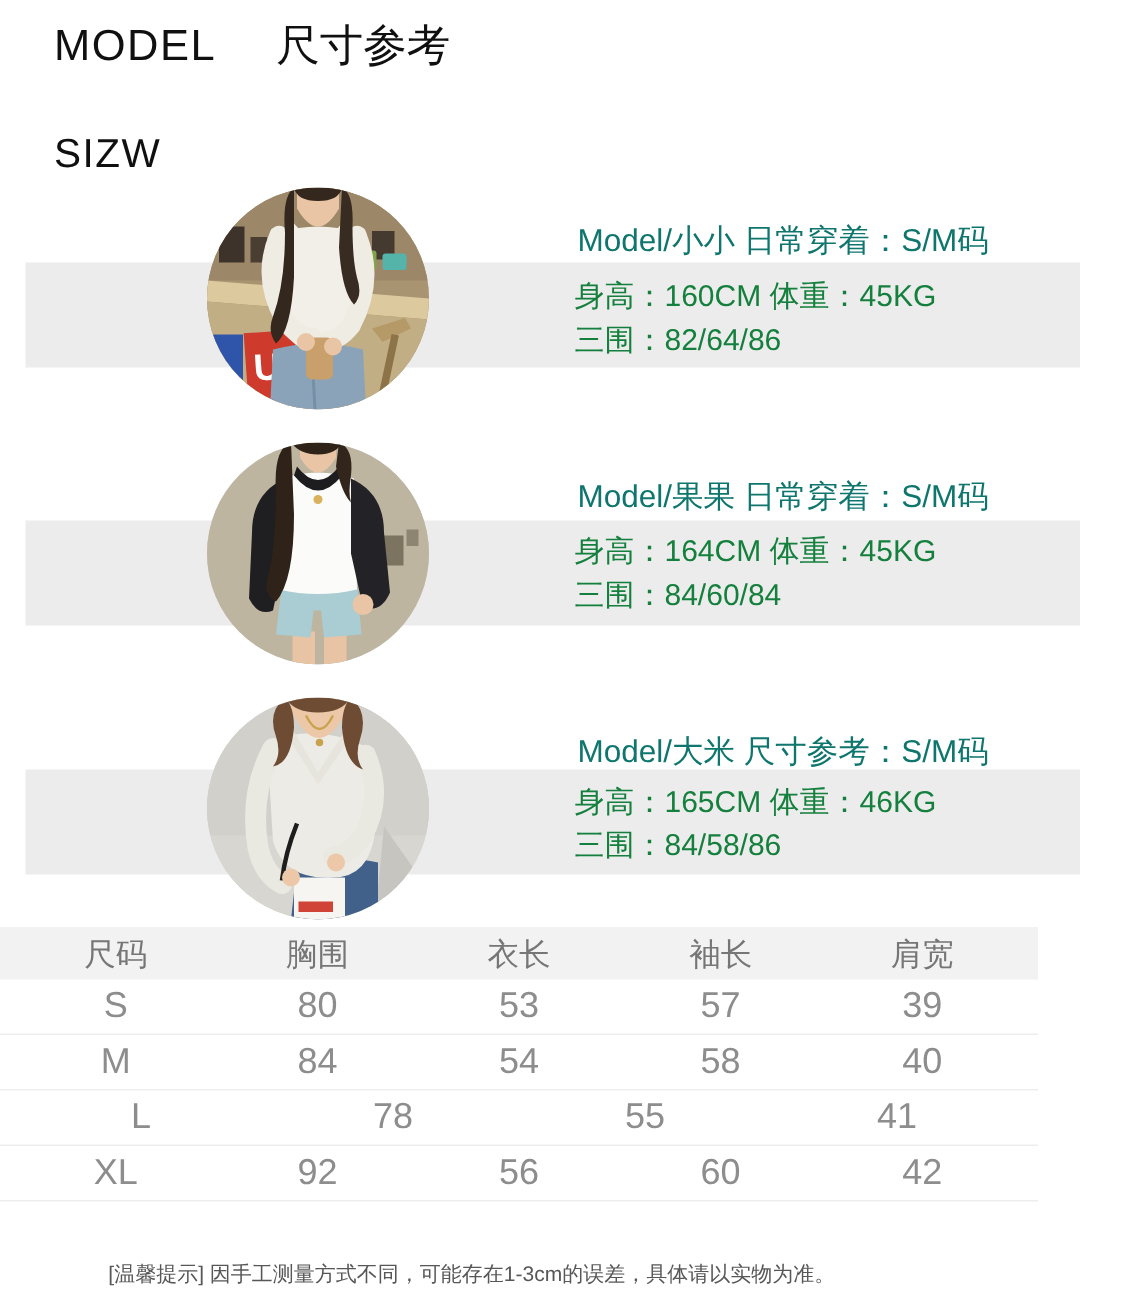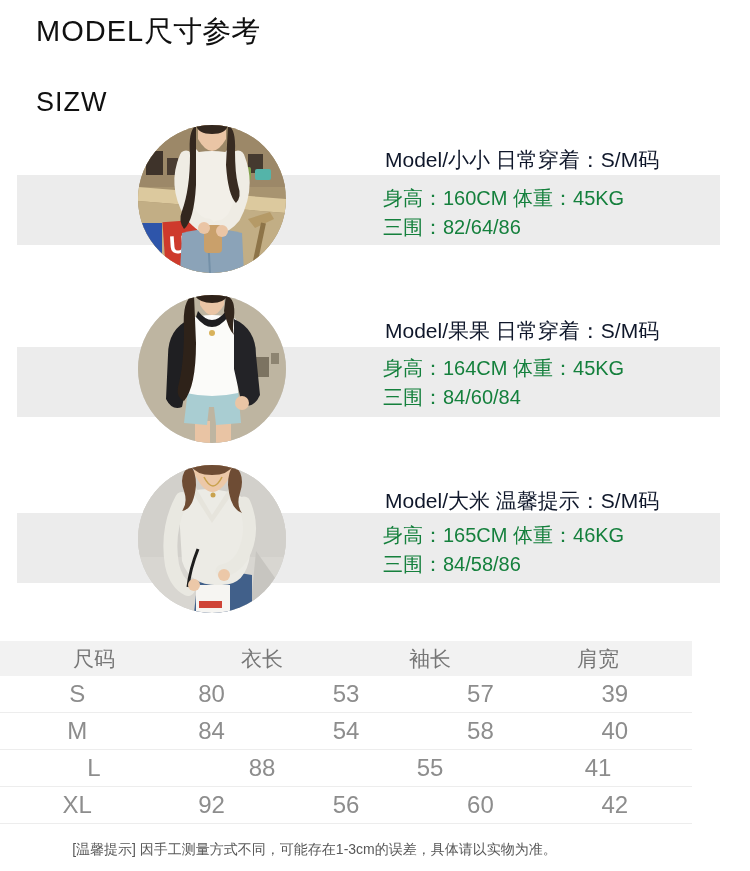"尺寸参考" .header-line1 .zh { margin-left: none -> 40px }
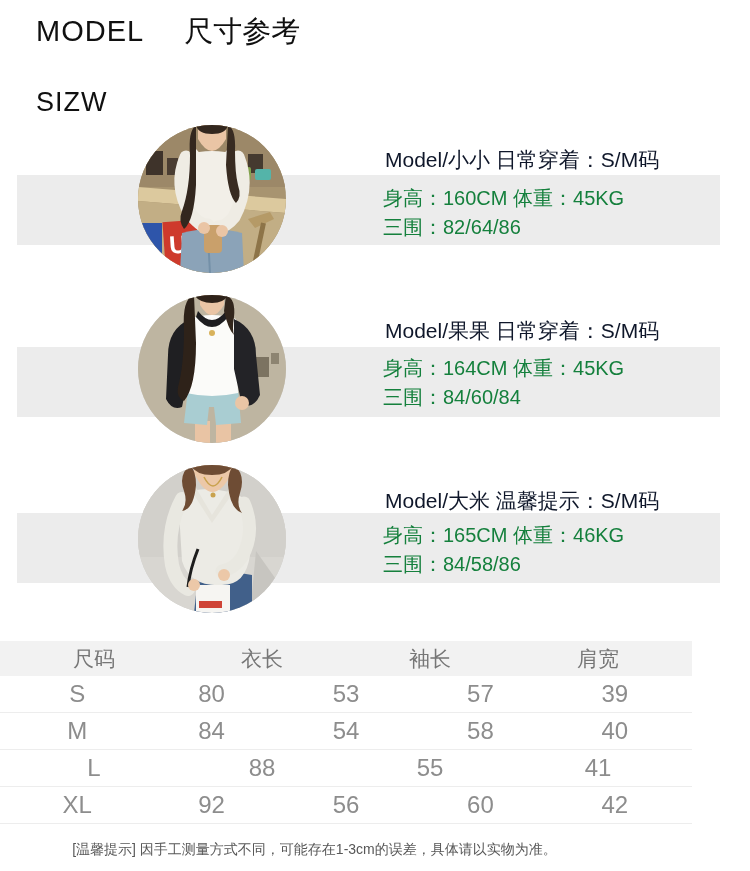"Model/小小 日常穿着：S/M码" .model-title { color: #0f172a -> #0f766e }
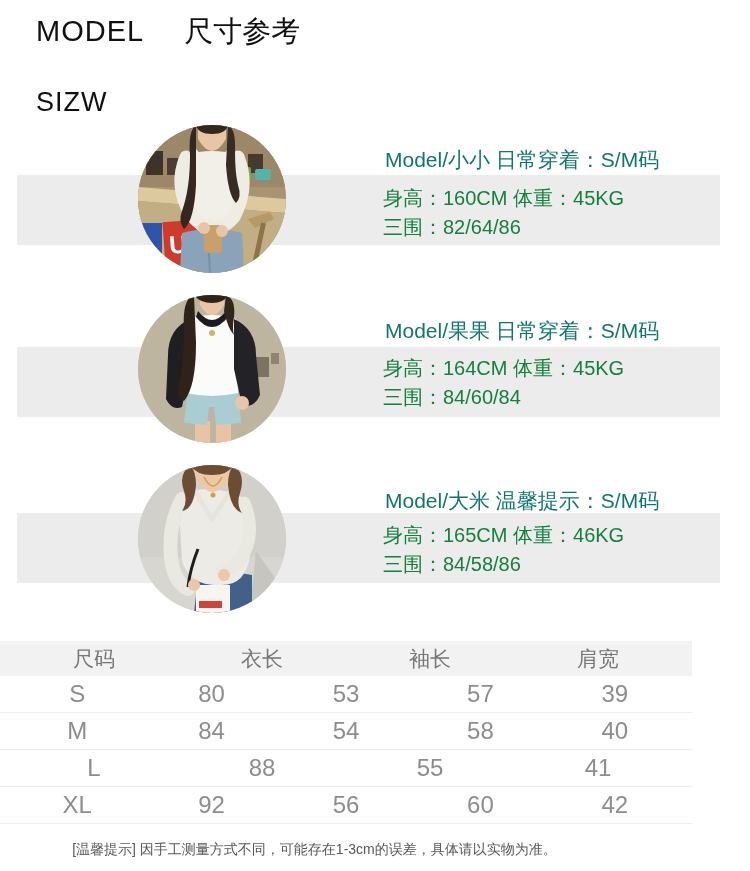"Model/大米 温馨提示：S/M码" div.model-title { text: 温馨提示 -> 尺寸参考 }
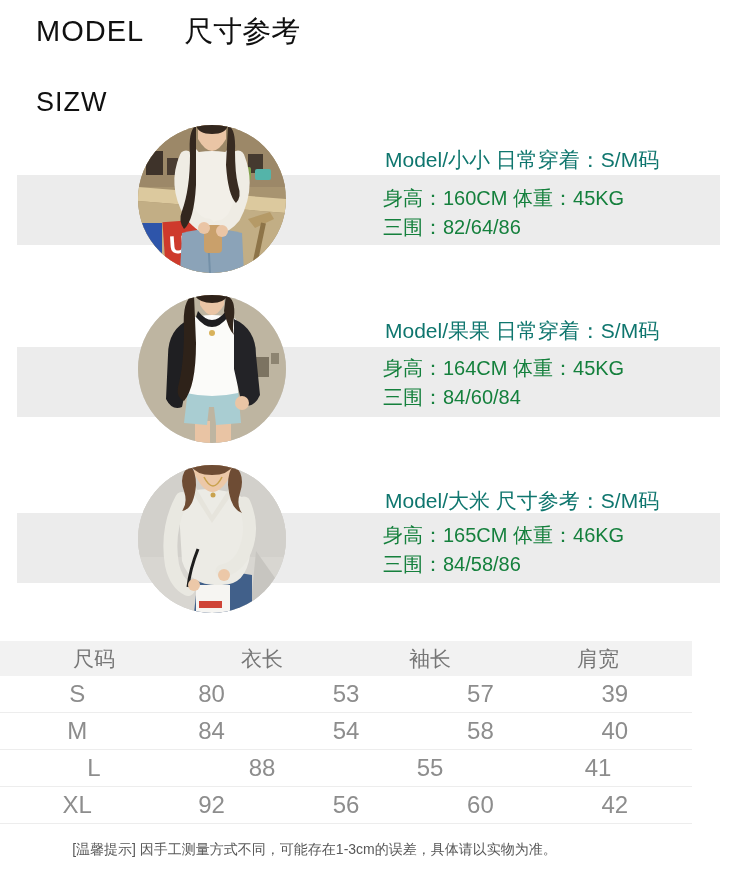"尺码" .size-table { top: 641px -> 618px }
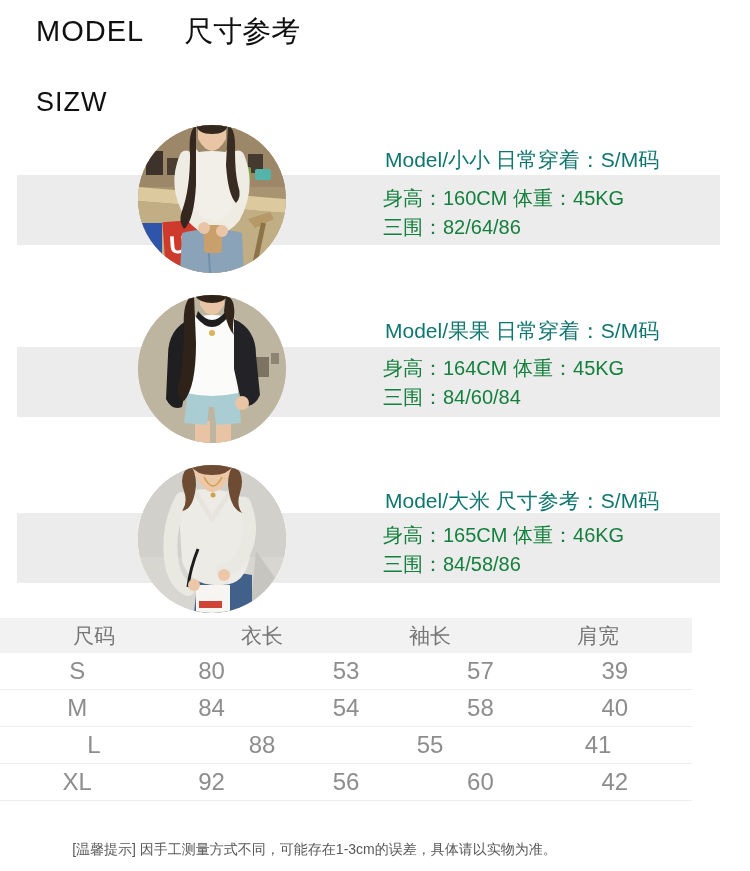"胸围" div.t-cell { html: none -> <div>胸围</div> }
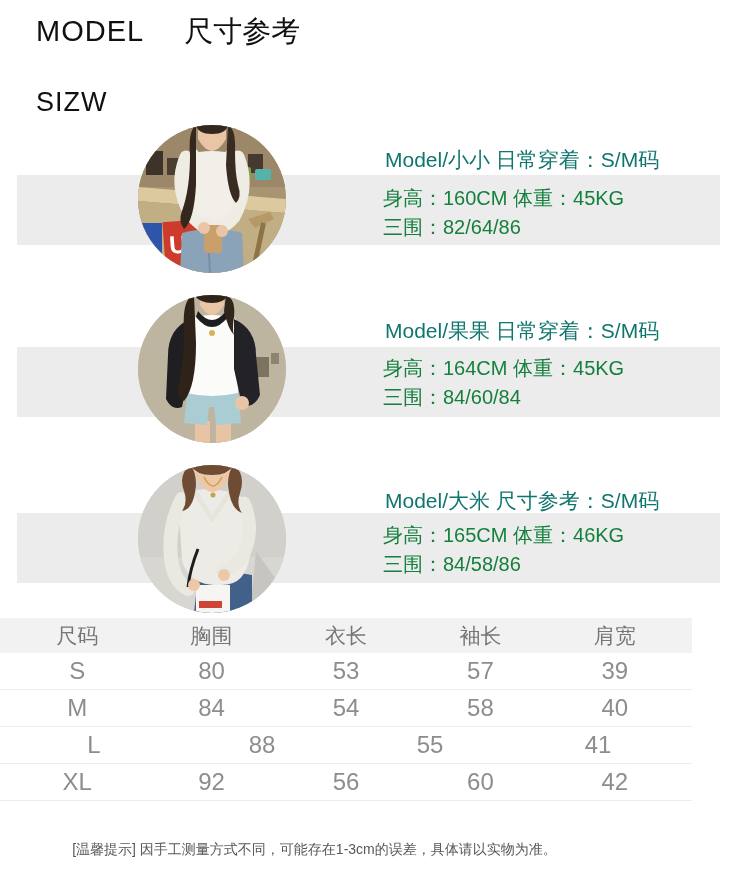"88" div.t-cell { text: 88 -> 78 }
